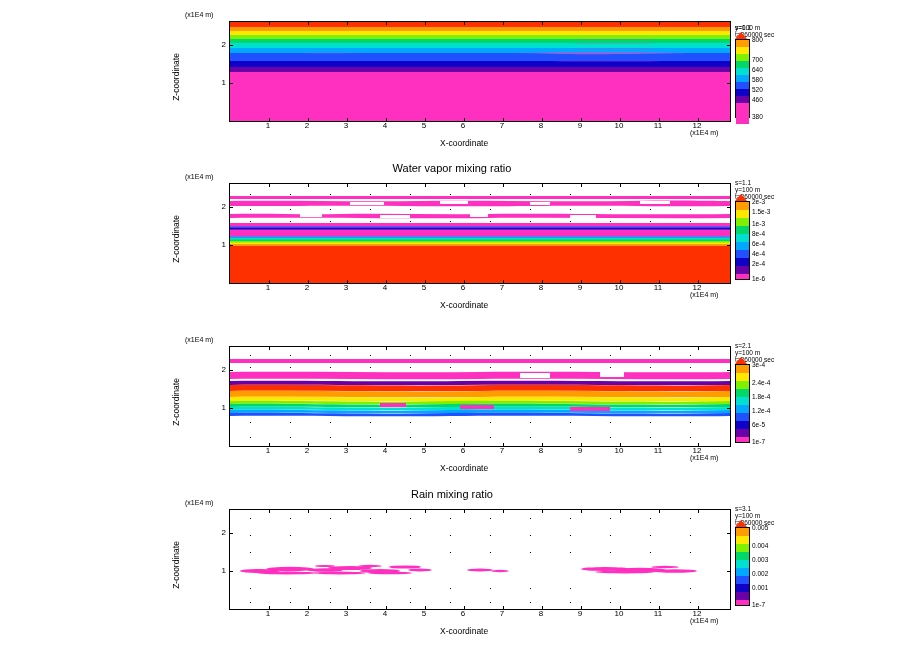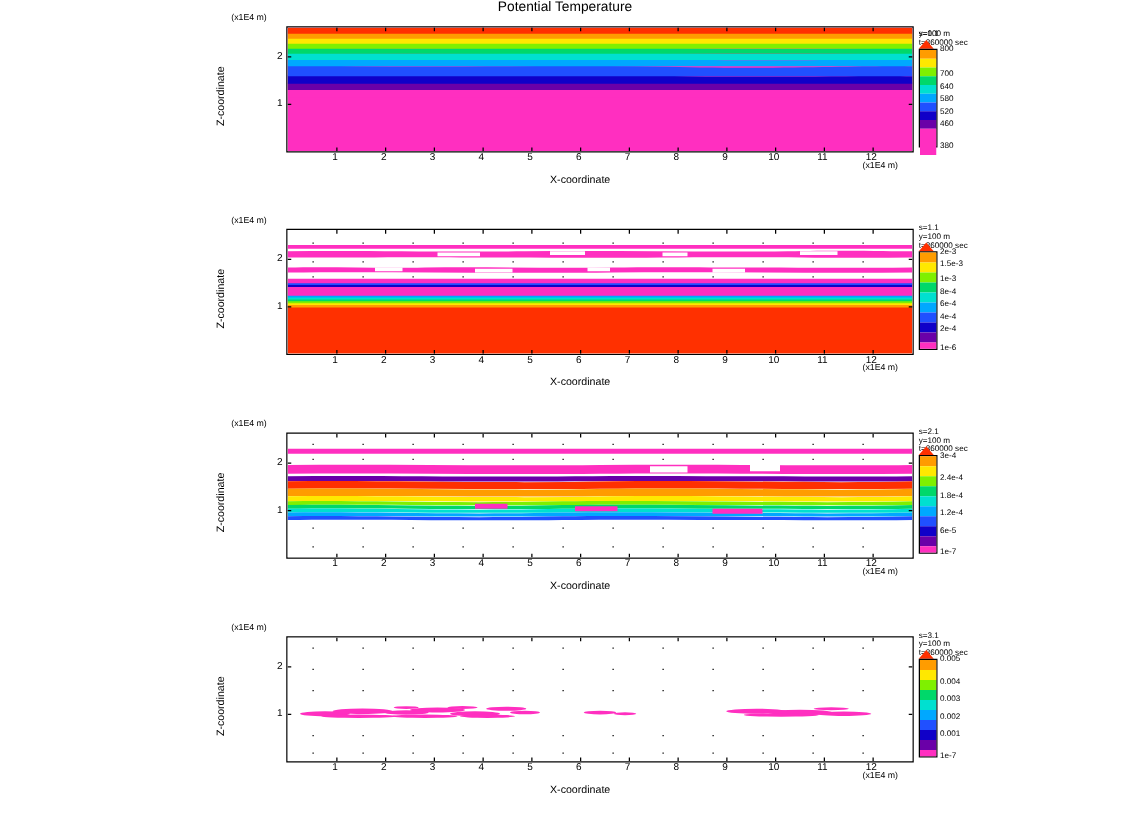"Potential Temperature" div.ptitle { html: <div>Potential Temperature</div> -> none }
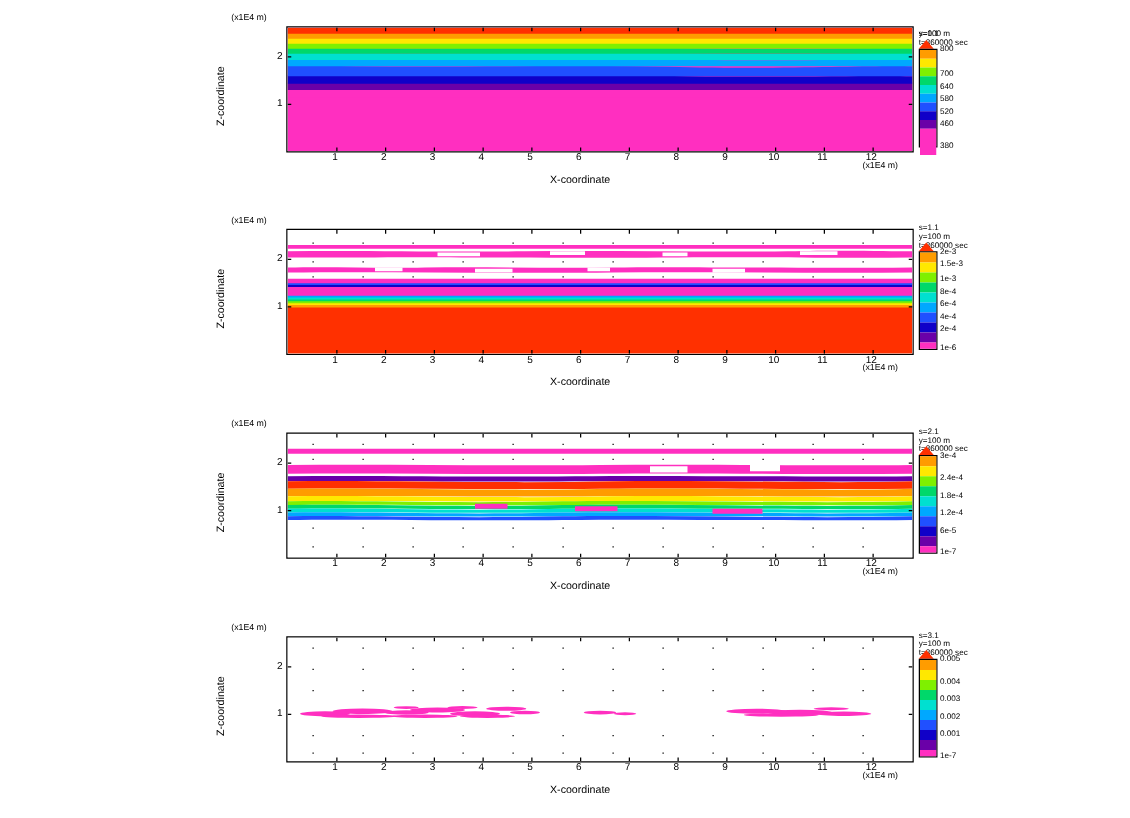"Water vapor mixing ratio" div.ptitle { html: none -> <div>Water vapor mixing ratio</div> }
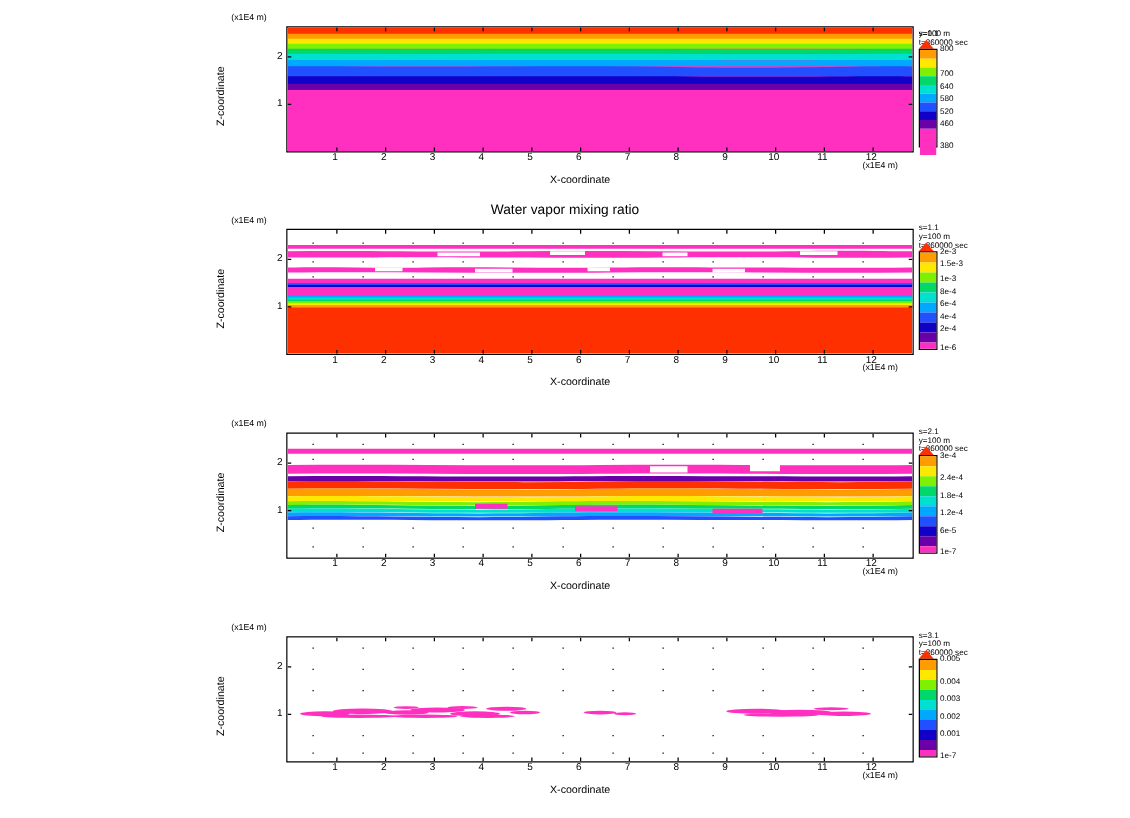"Rain mixing ratio" div.ptitle { html: none -> <div>Rain mixing ratio</div> }
